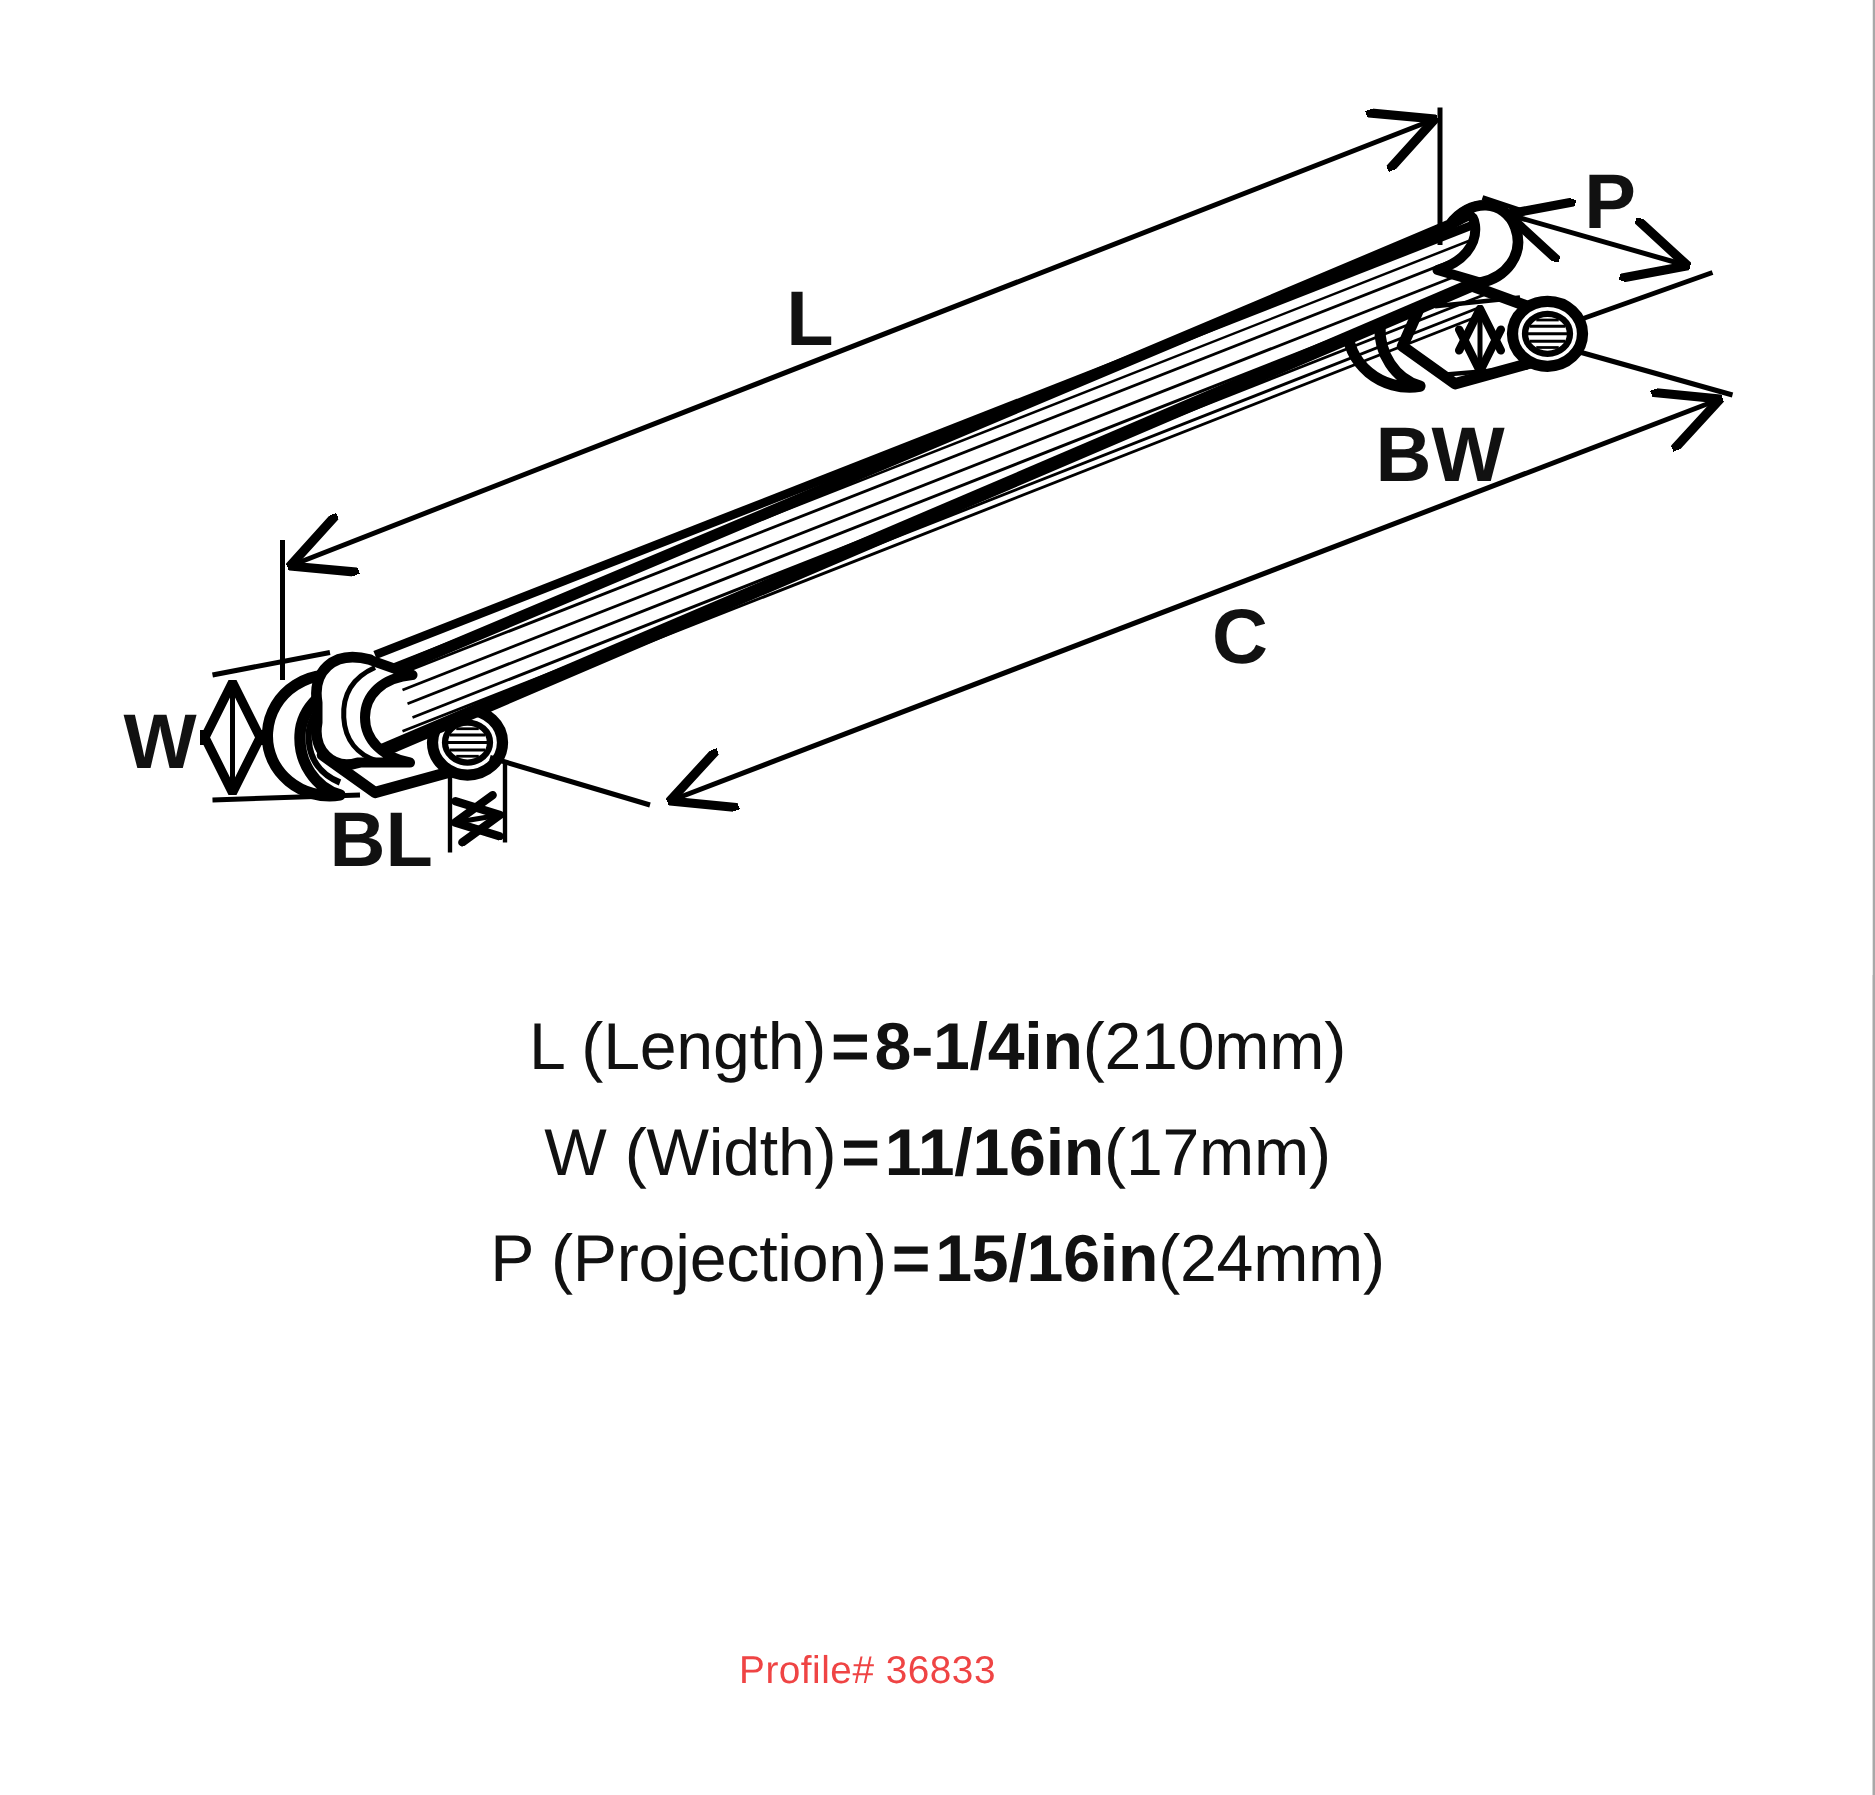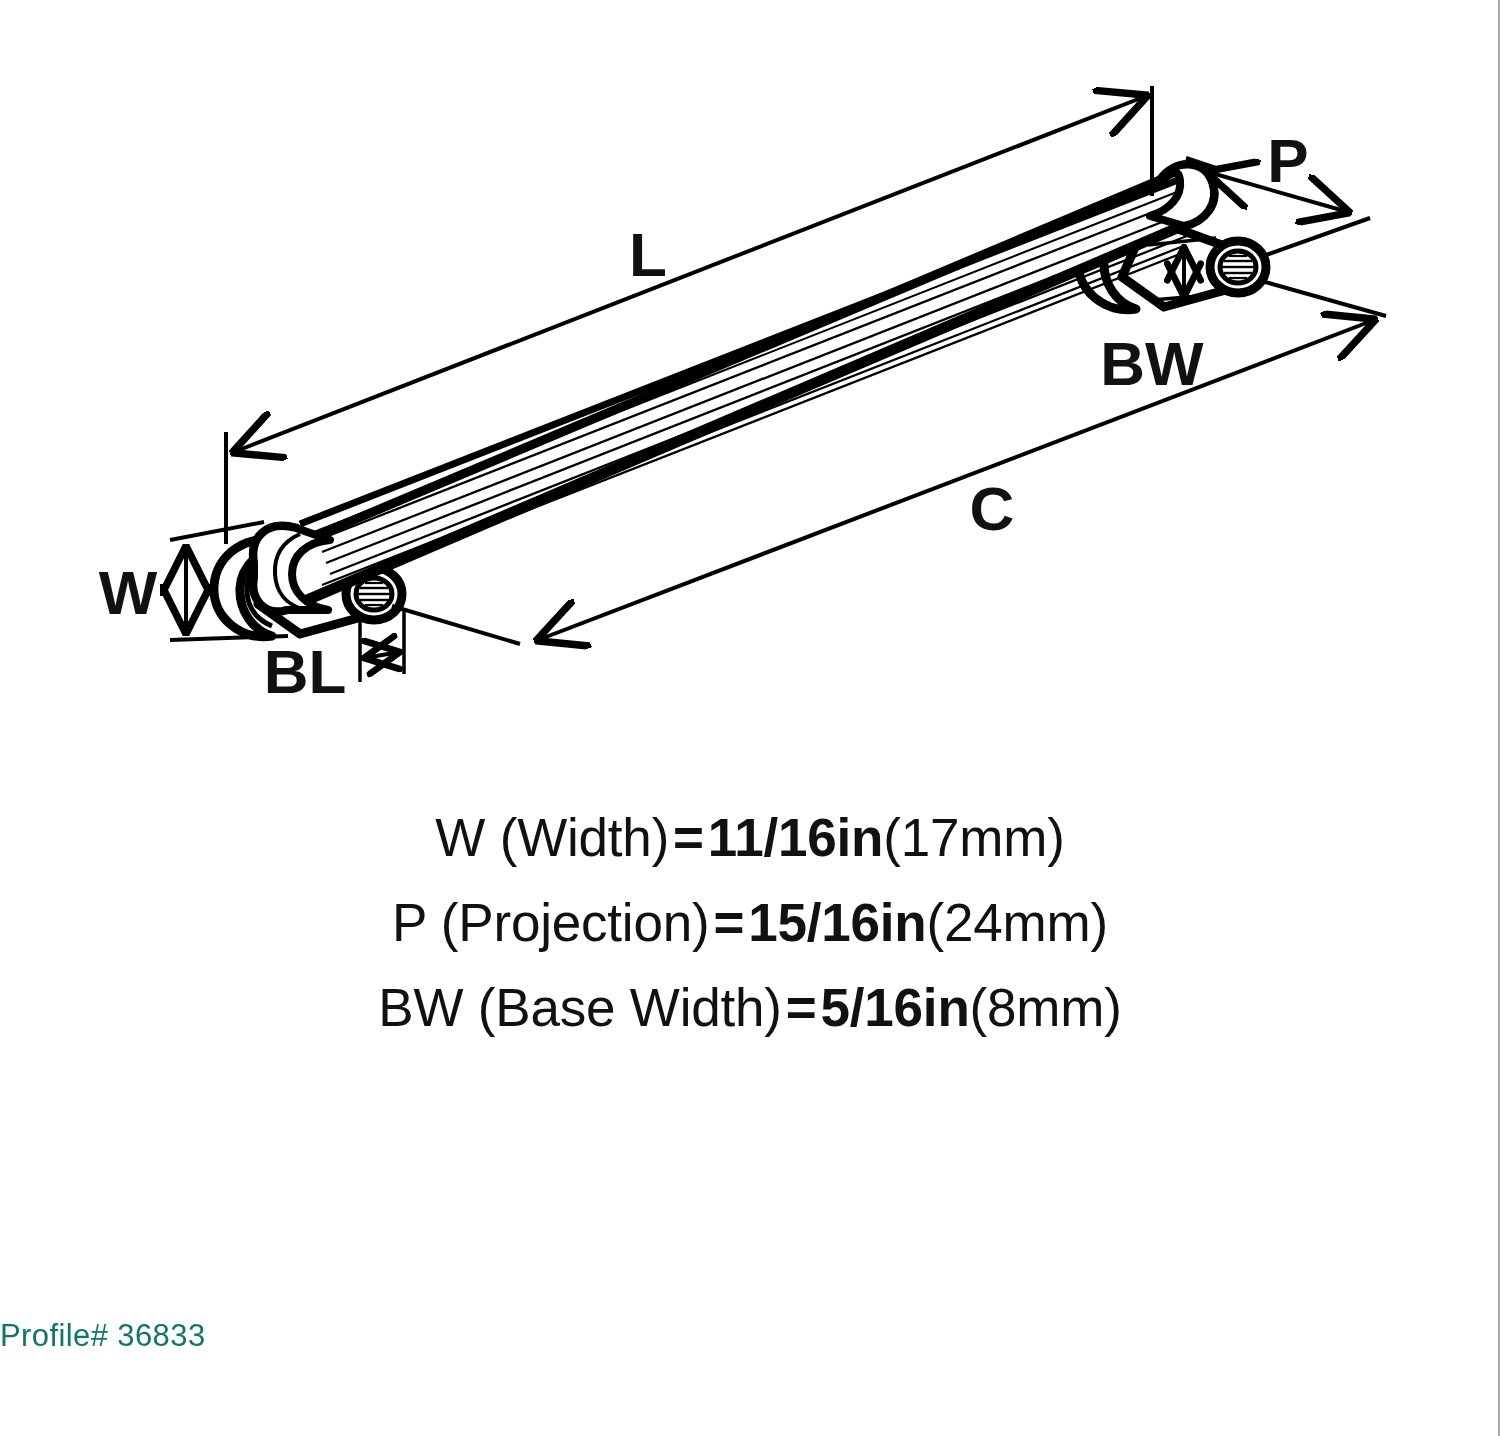"L (Length)=8-1/4in(210mm)" div.spec-row { html: none -> <div> <span>L (Length)</span><span>=</span><span>8-1/4in</span><span>(210mm)</span> </div> }
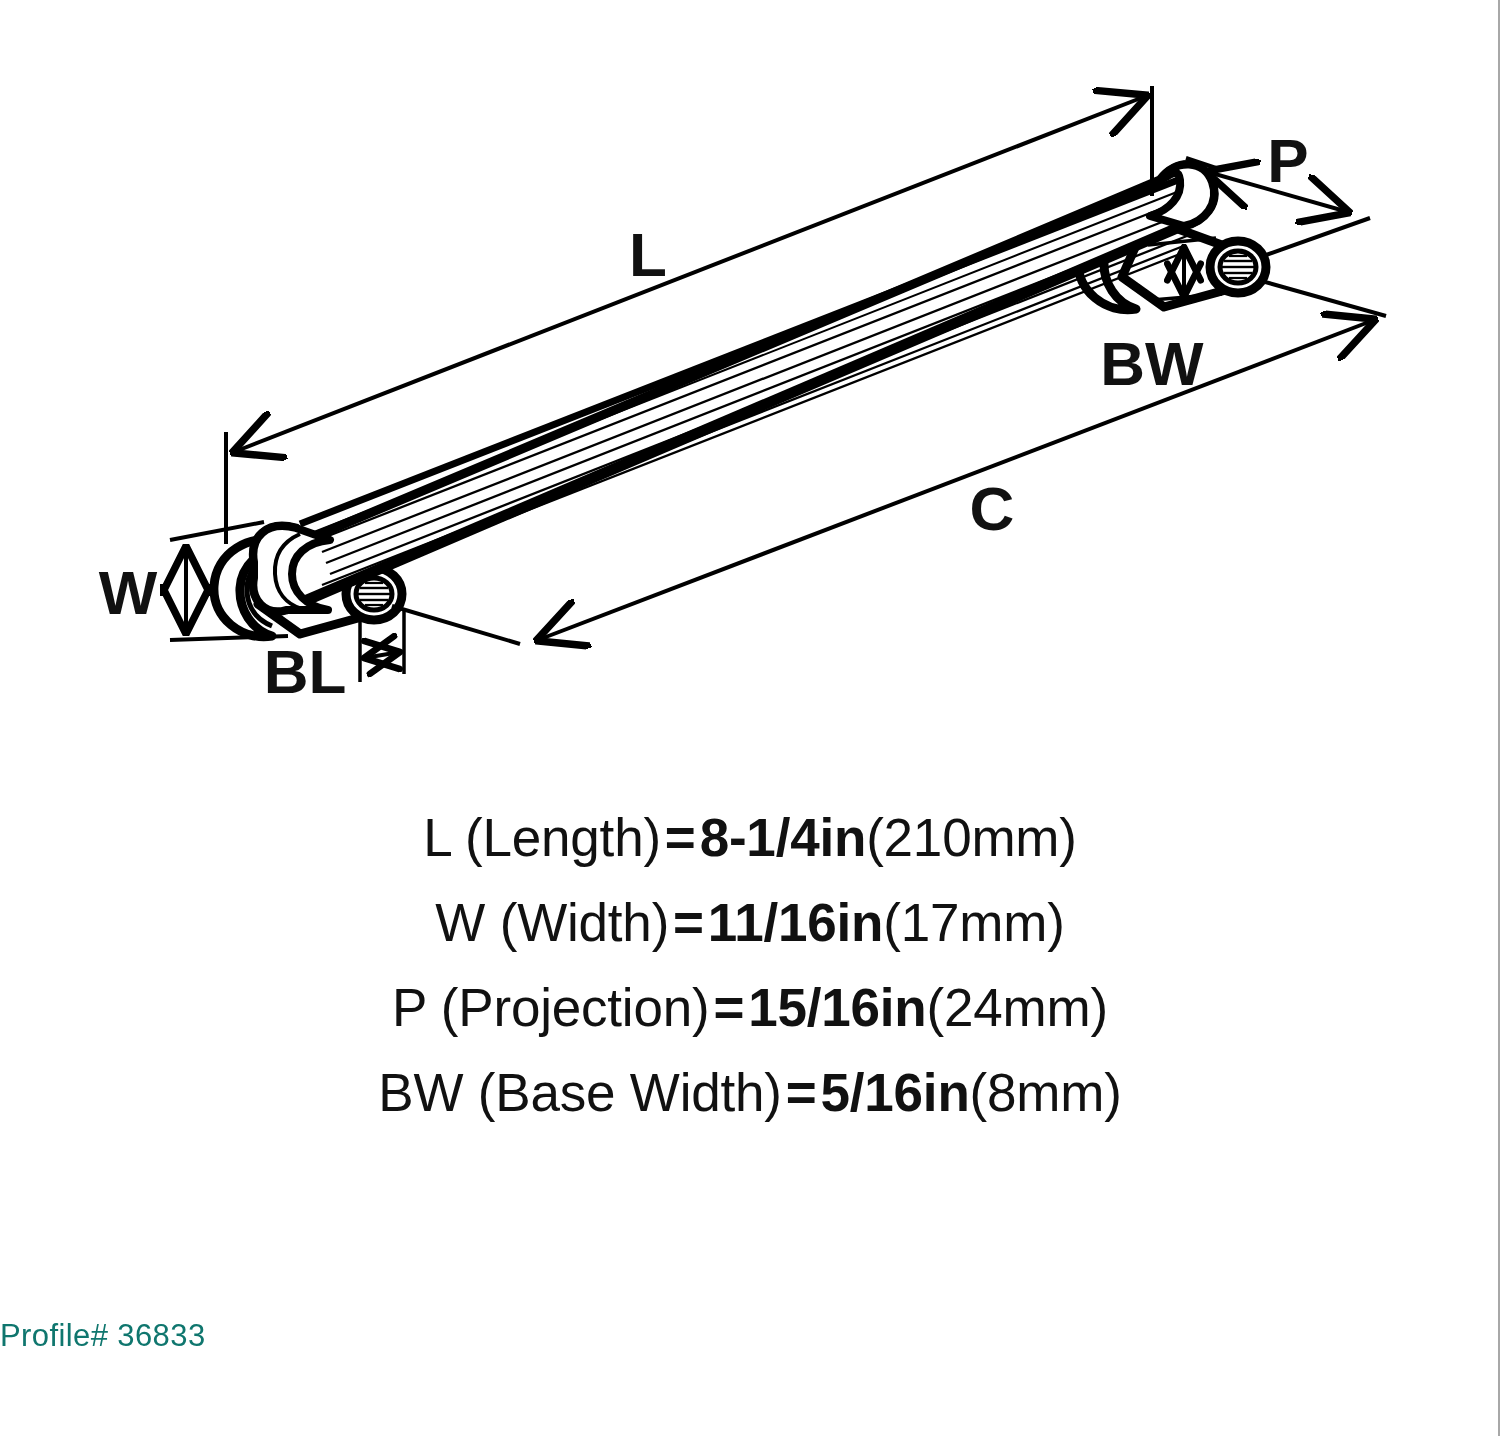"BW (Base Width)=5/16in(8mm)" div.spec-row { html: <div> <span>BW (Base Width)</span><span>=</span><span>5/16in</span><span>(8mm)</span> </div> -> none }
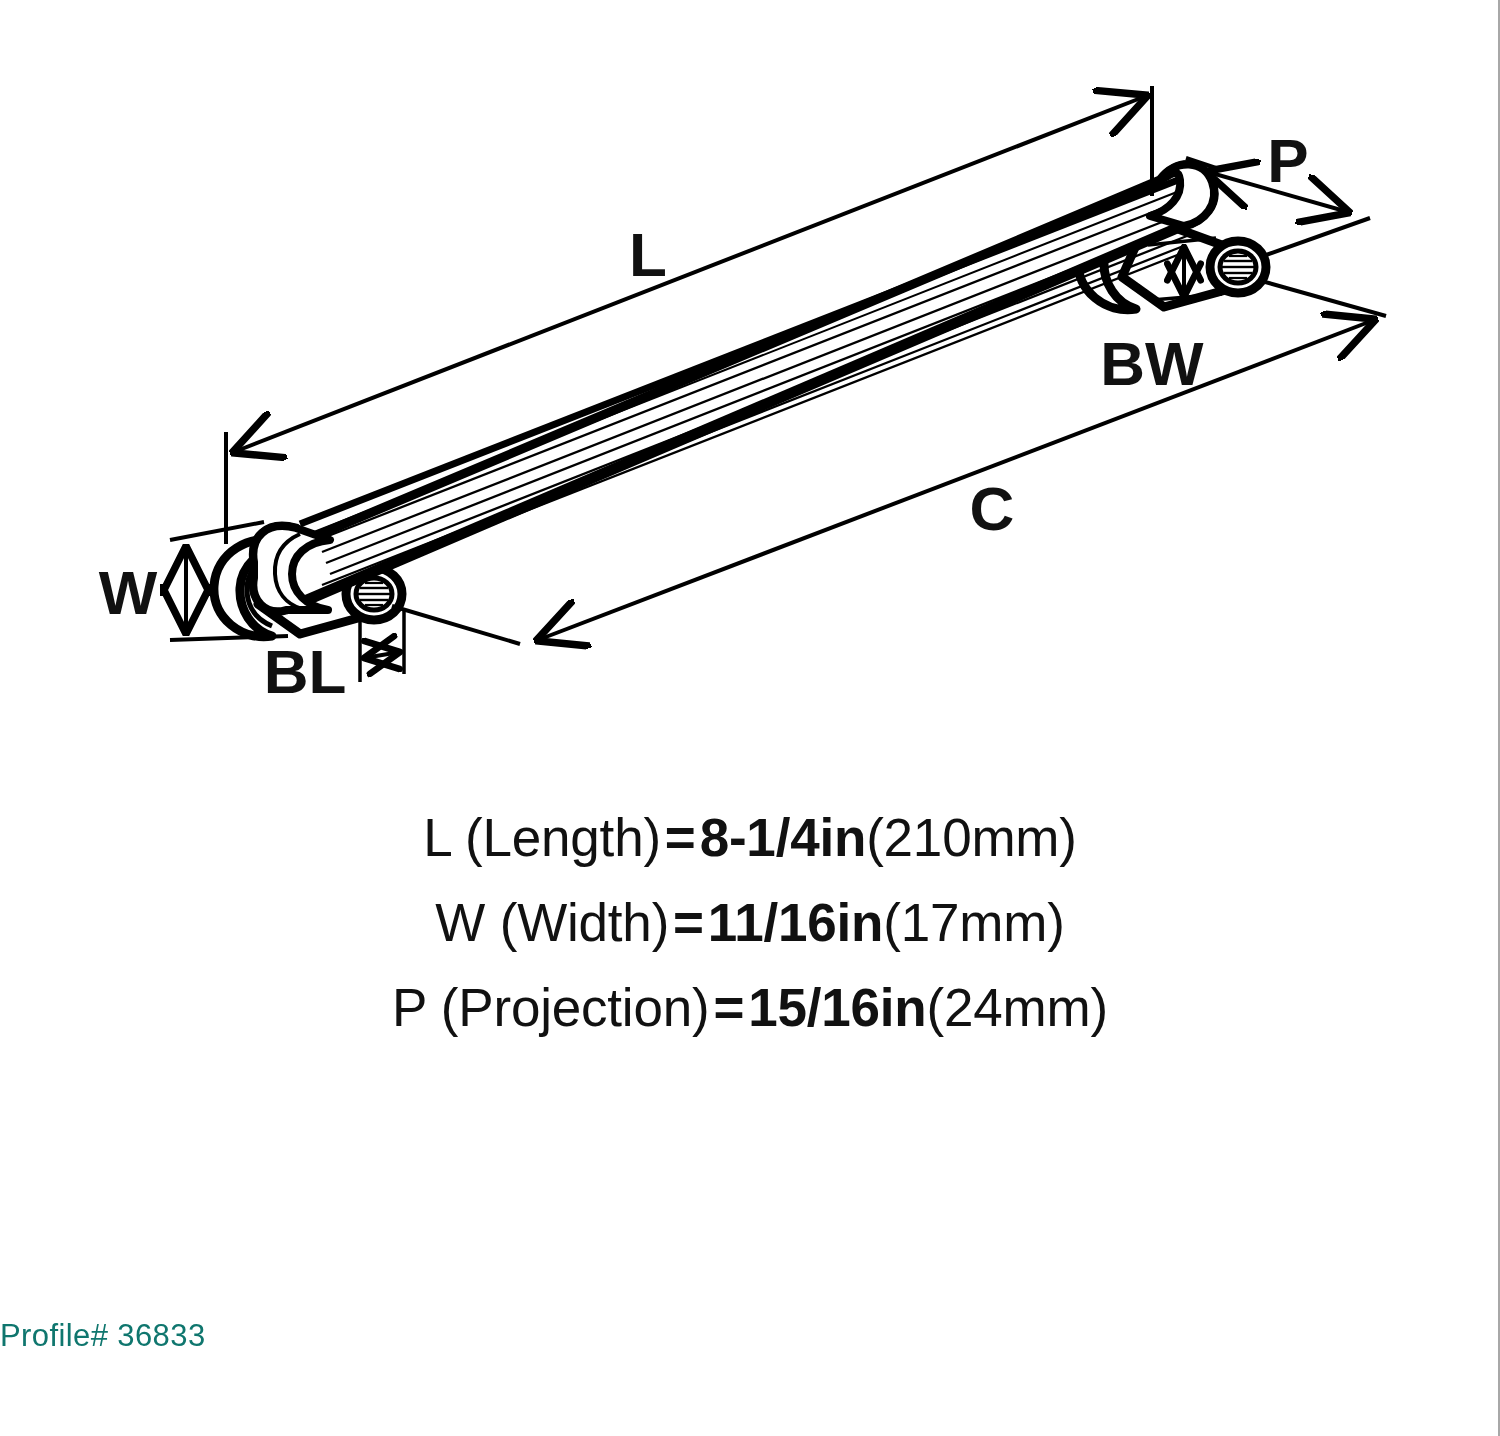"Profile# 36833" #profile-line { color: #0f766e -> #ef4444; text-align: none -> center }
